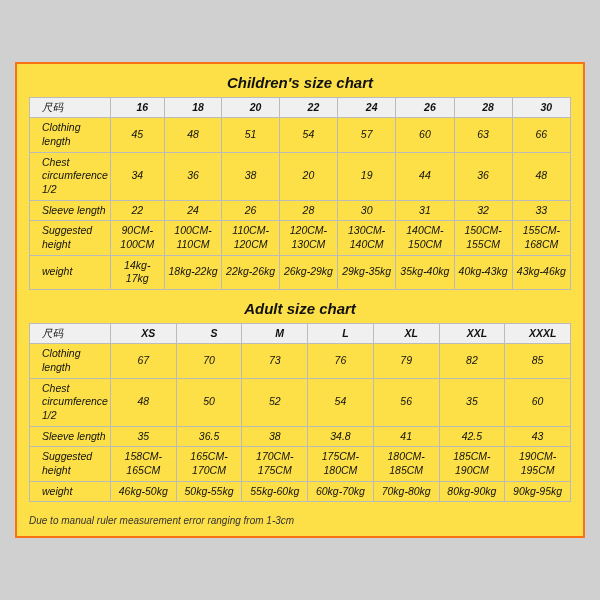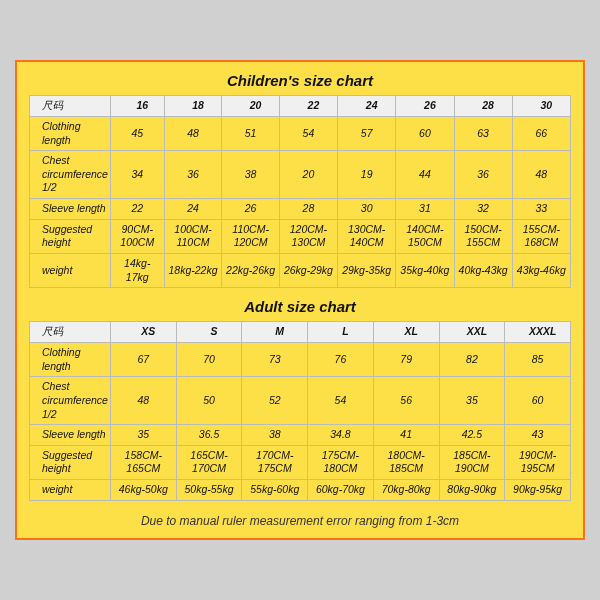"Due to manual ruler measurement" .footer-note { font-size: 12px -> 10px; text-align: center -> left }
